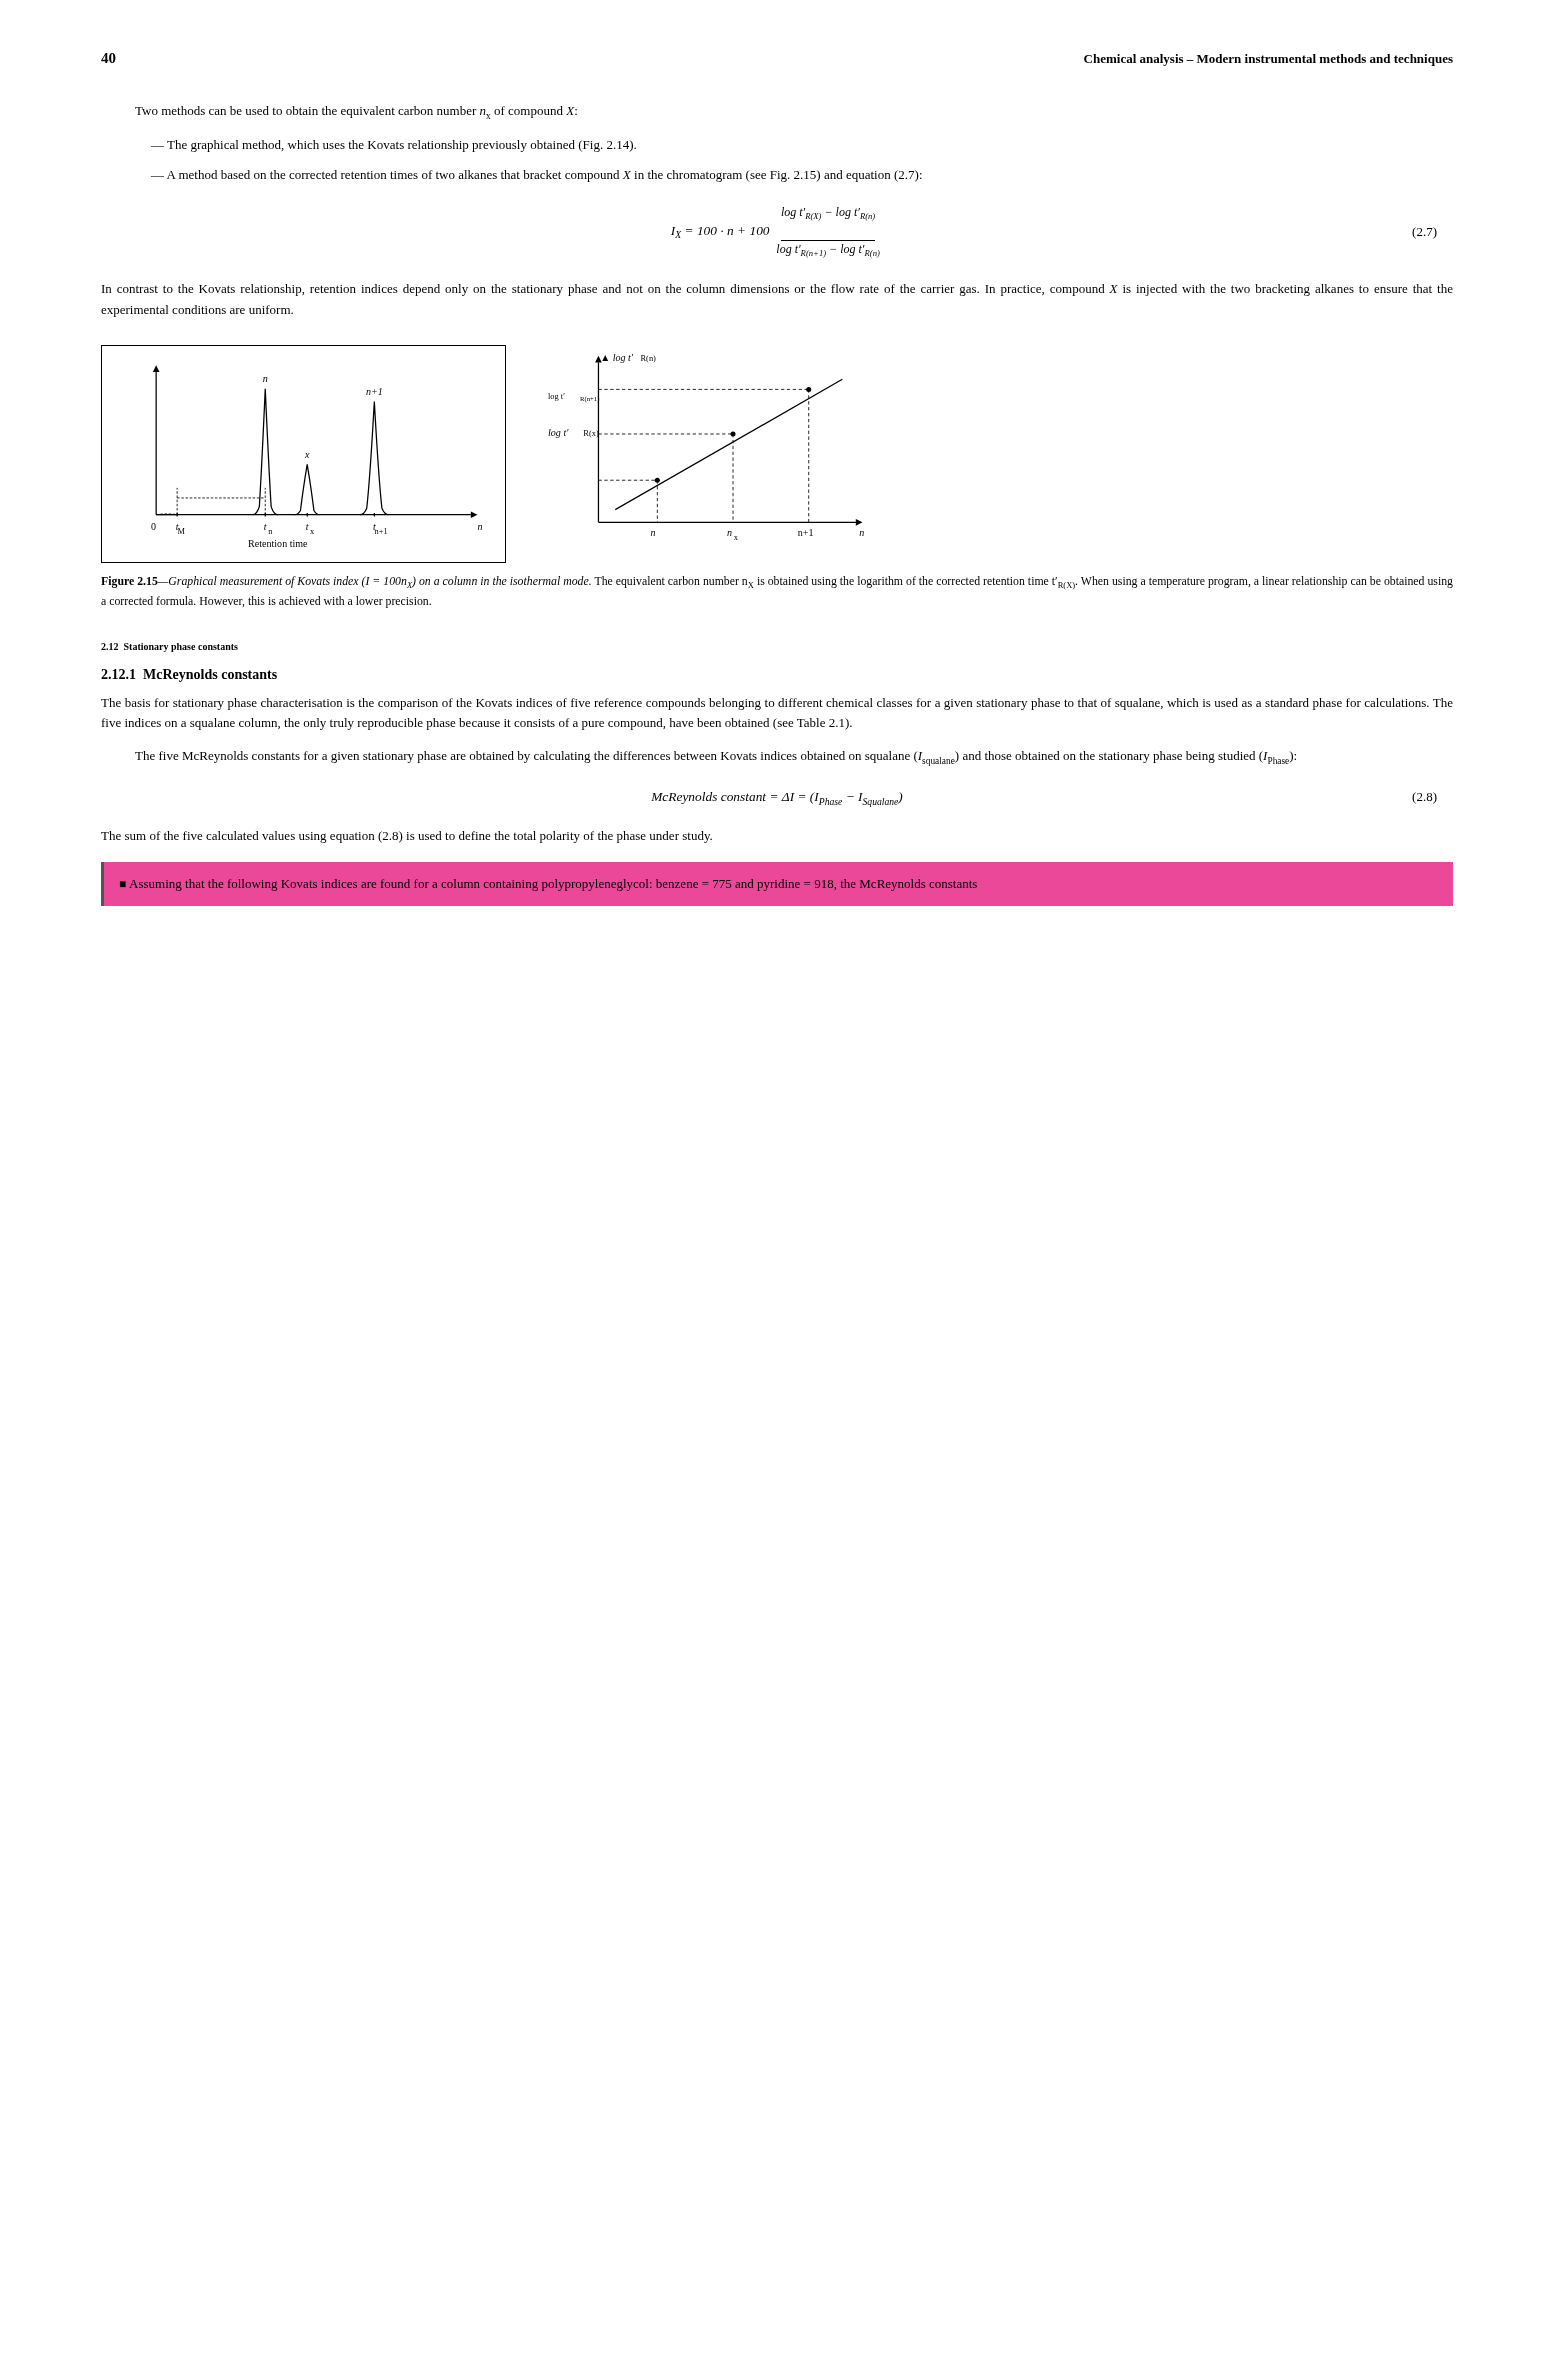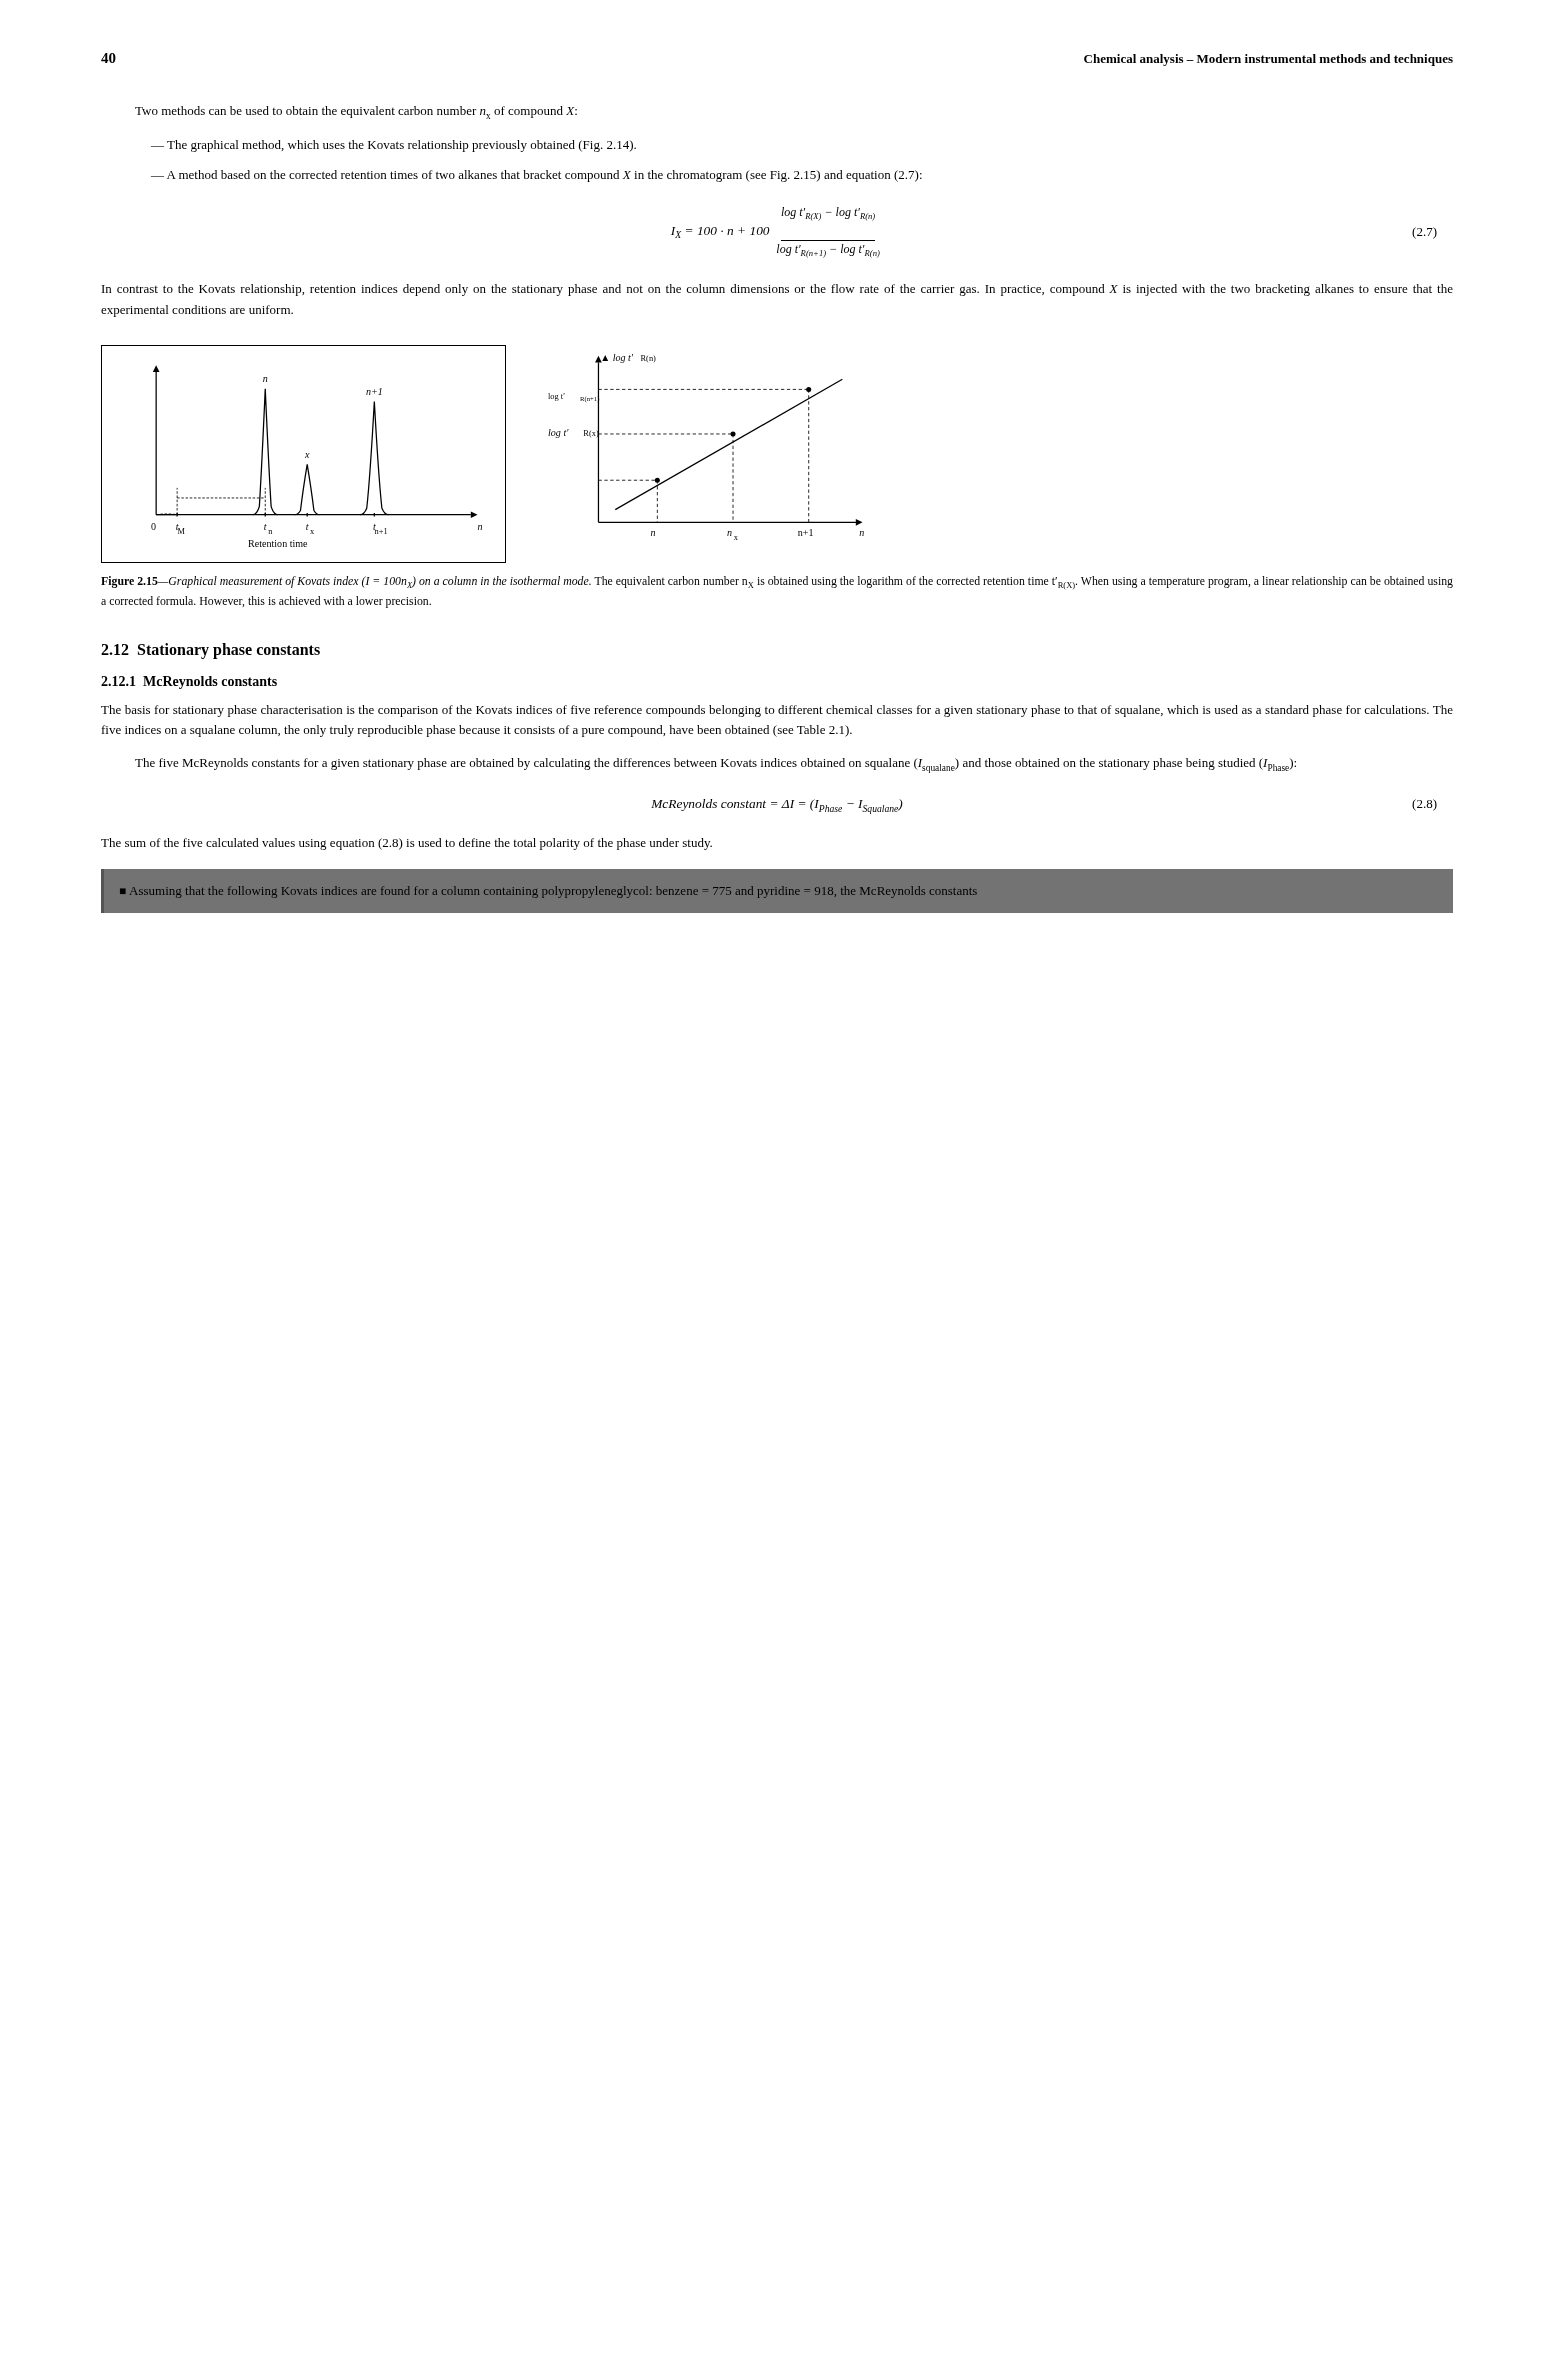"2.12 Stationary phase constants" .section-header { font-size: 16px -> 10px }
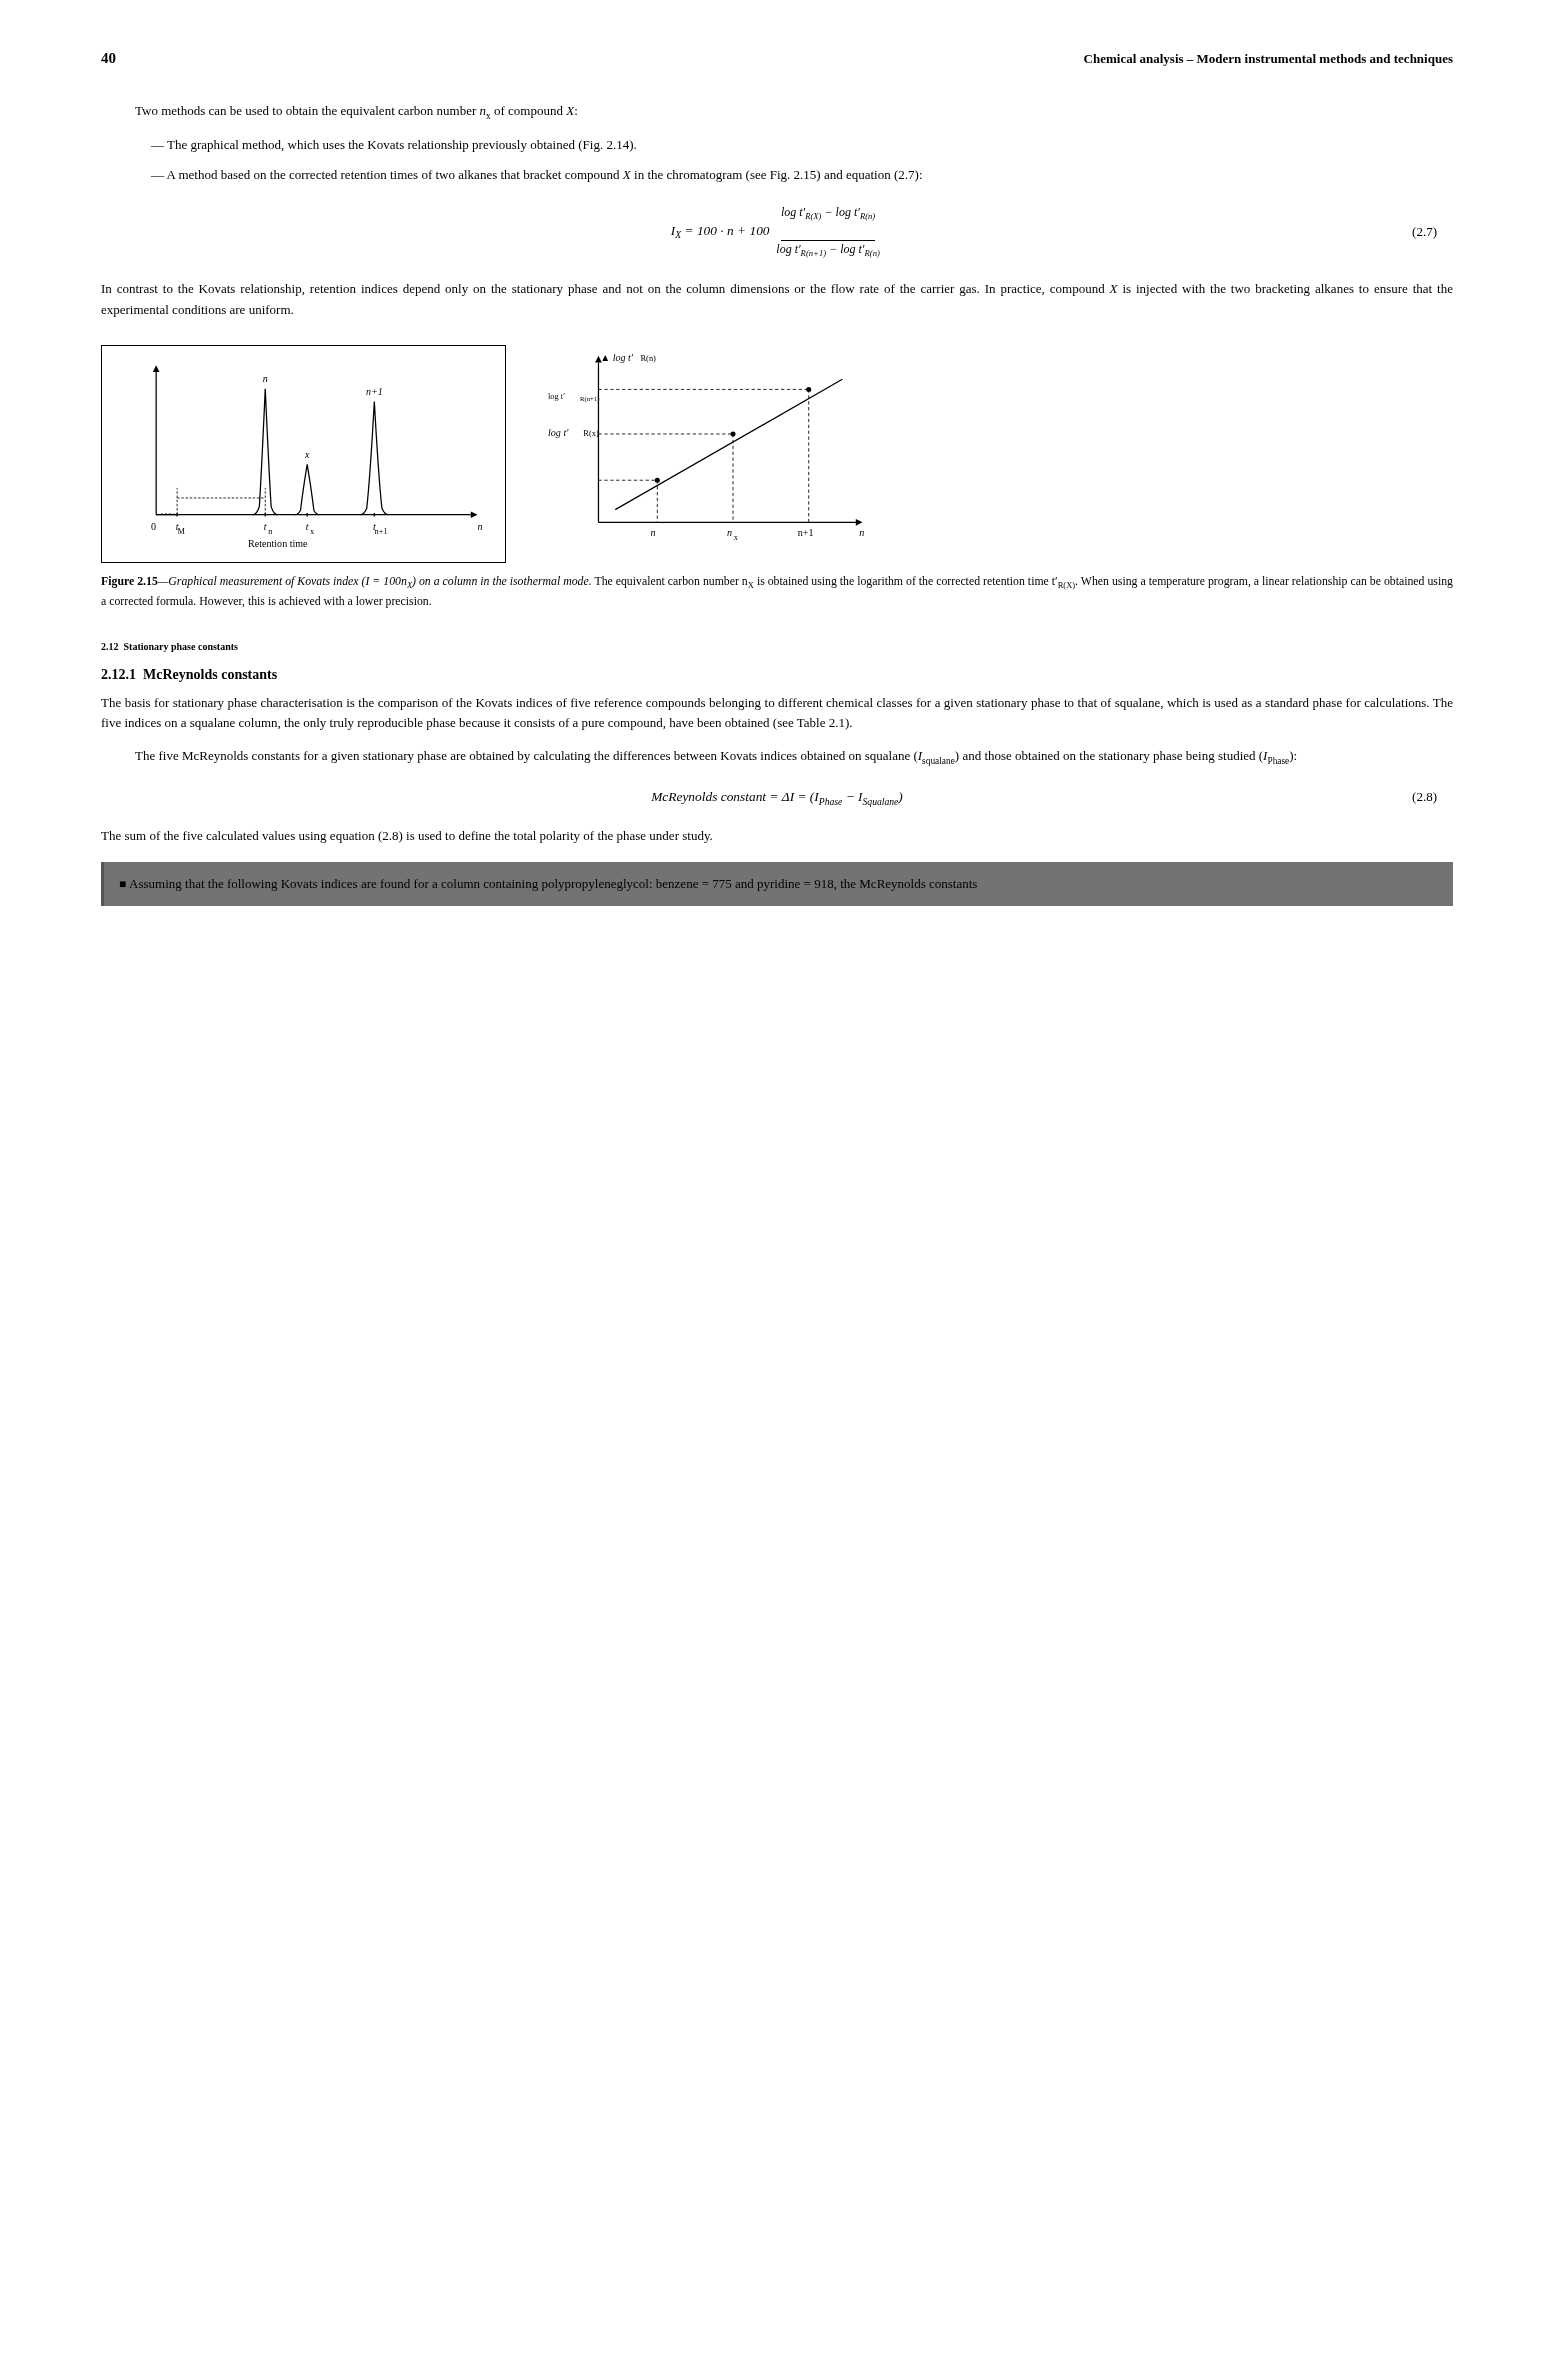"Assuming that the following Kovats" .highlight-box { background: #737373 -> #ec4899 }
